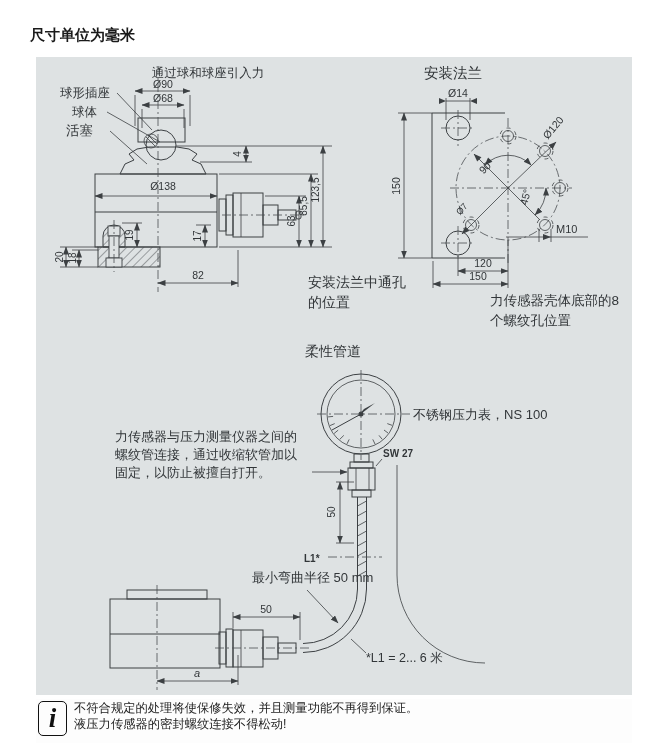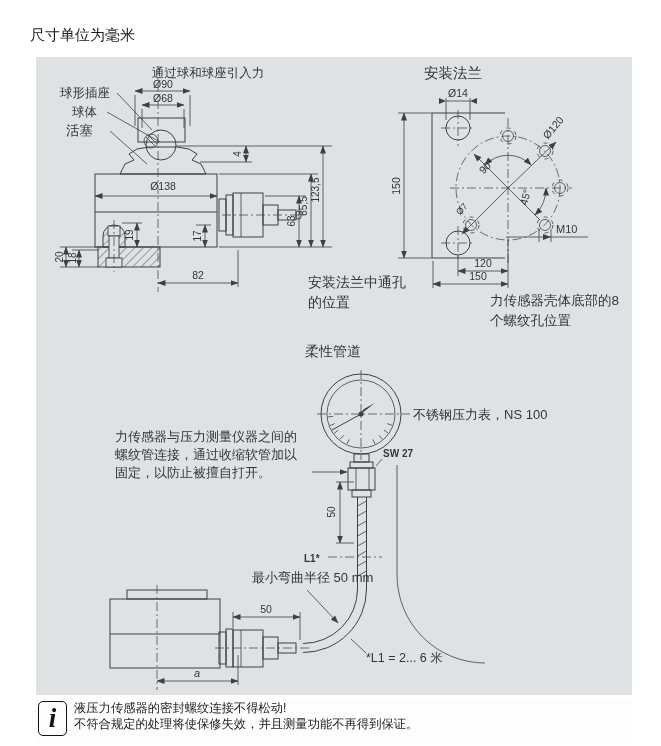"尺寸单位为毫米" .doc-title { font-weight: normal -> bold }
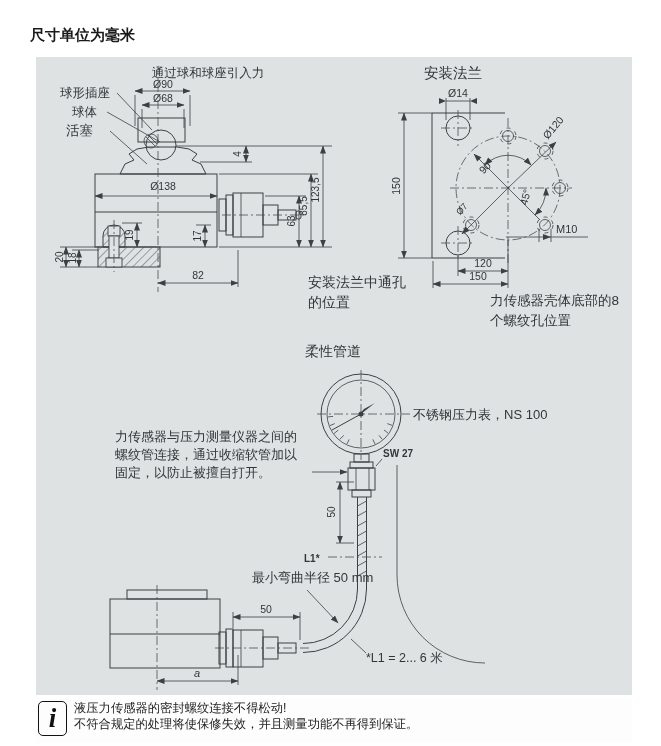"液压力传感器的密封螺纹连接不得松动!" div { order: before "不符合规定的处理将使保修失效，并且测量功能不再得到保证。" -> after "不符合规定的处理将使保修失效，并且测量功能不再得到保证。" }
